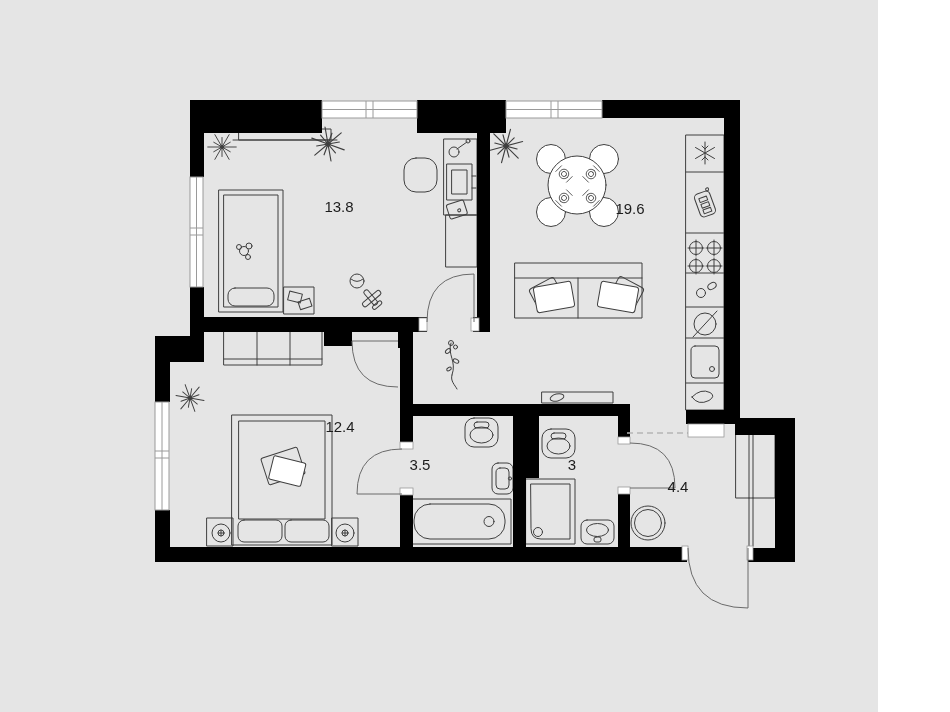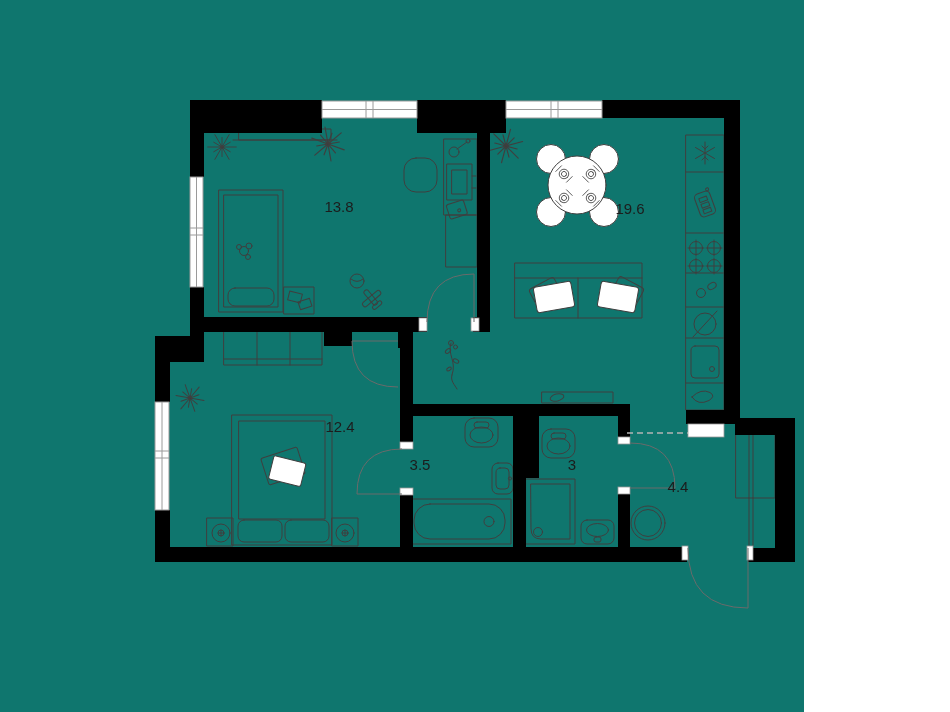"13.8" .page { background: #0f766e -> #e5e5e5; width: 804px -> 878px }
